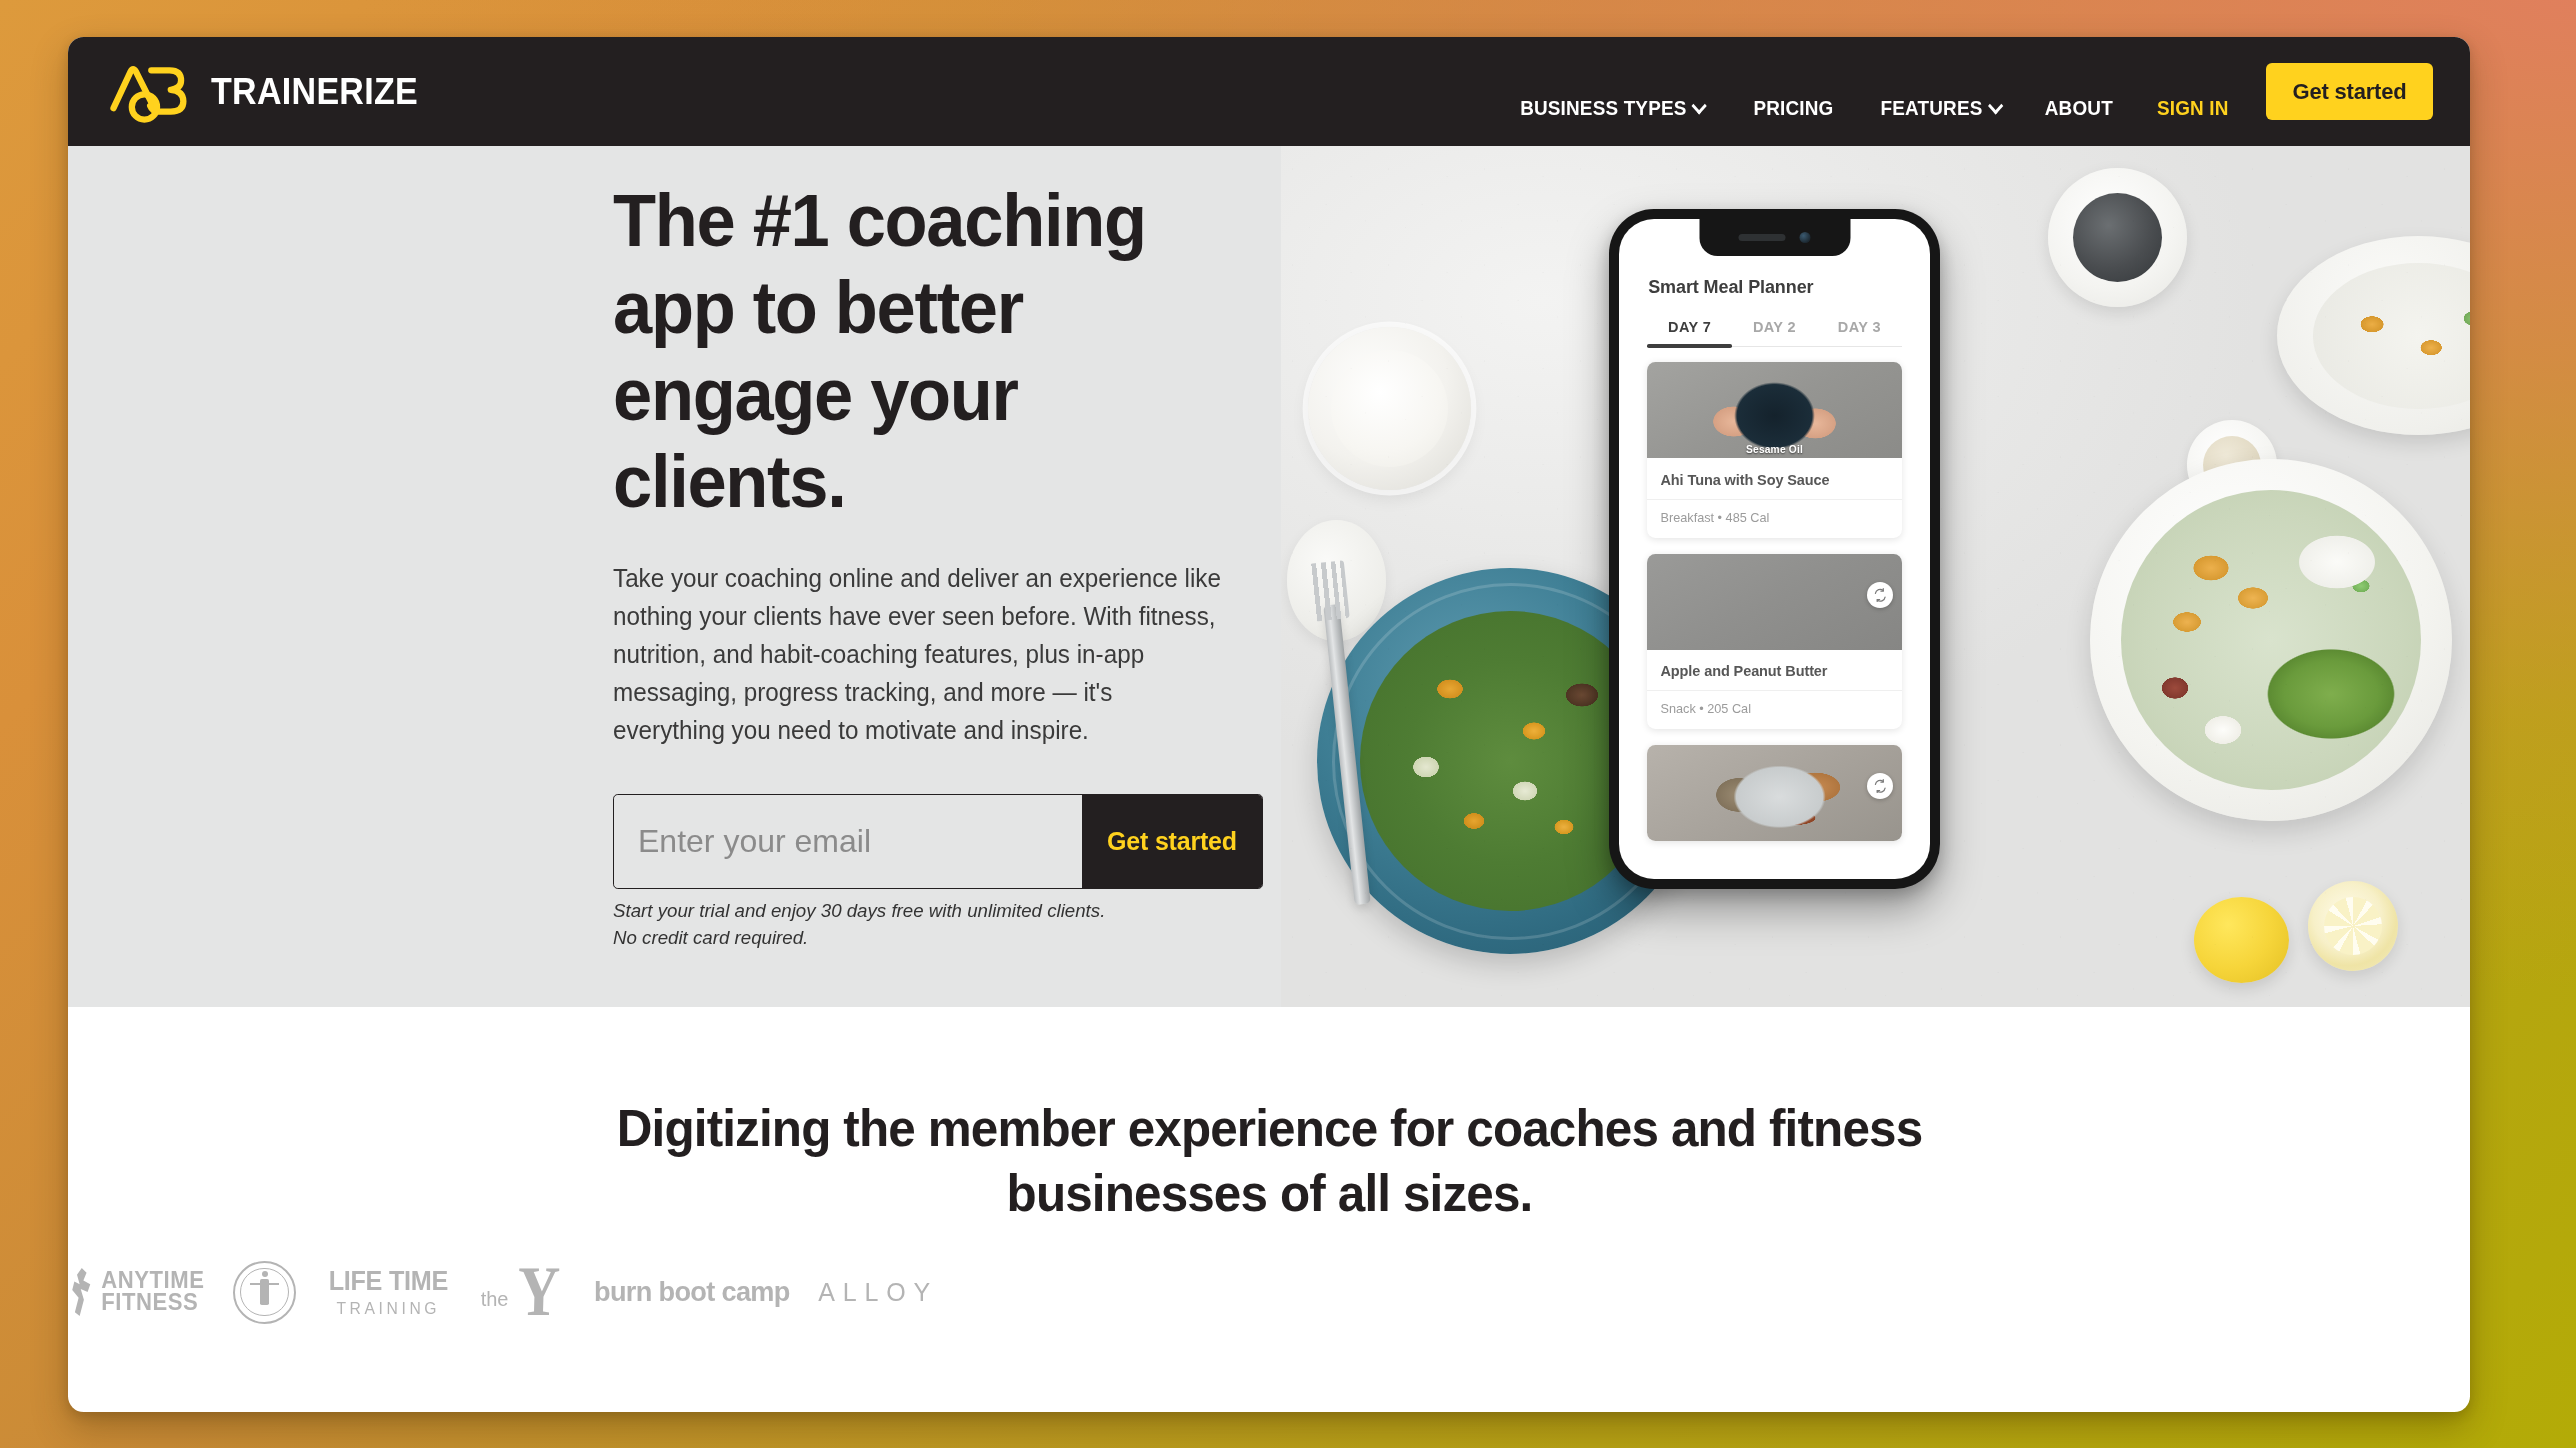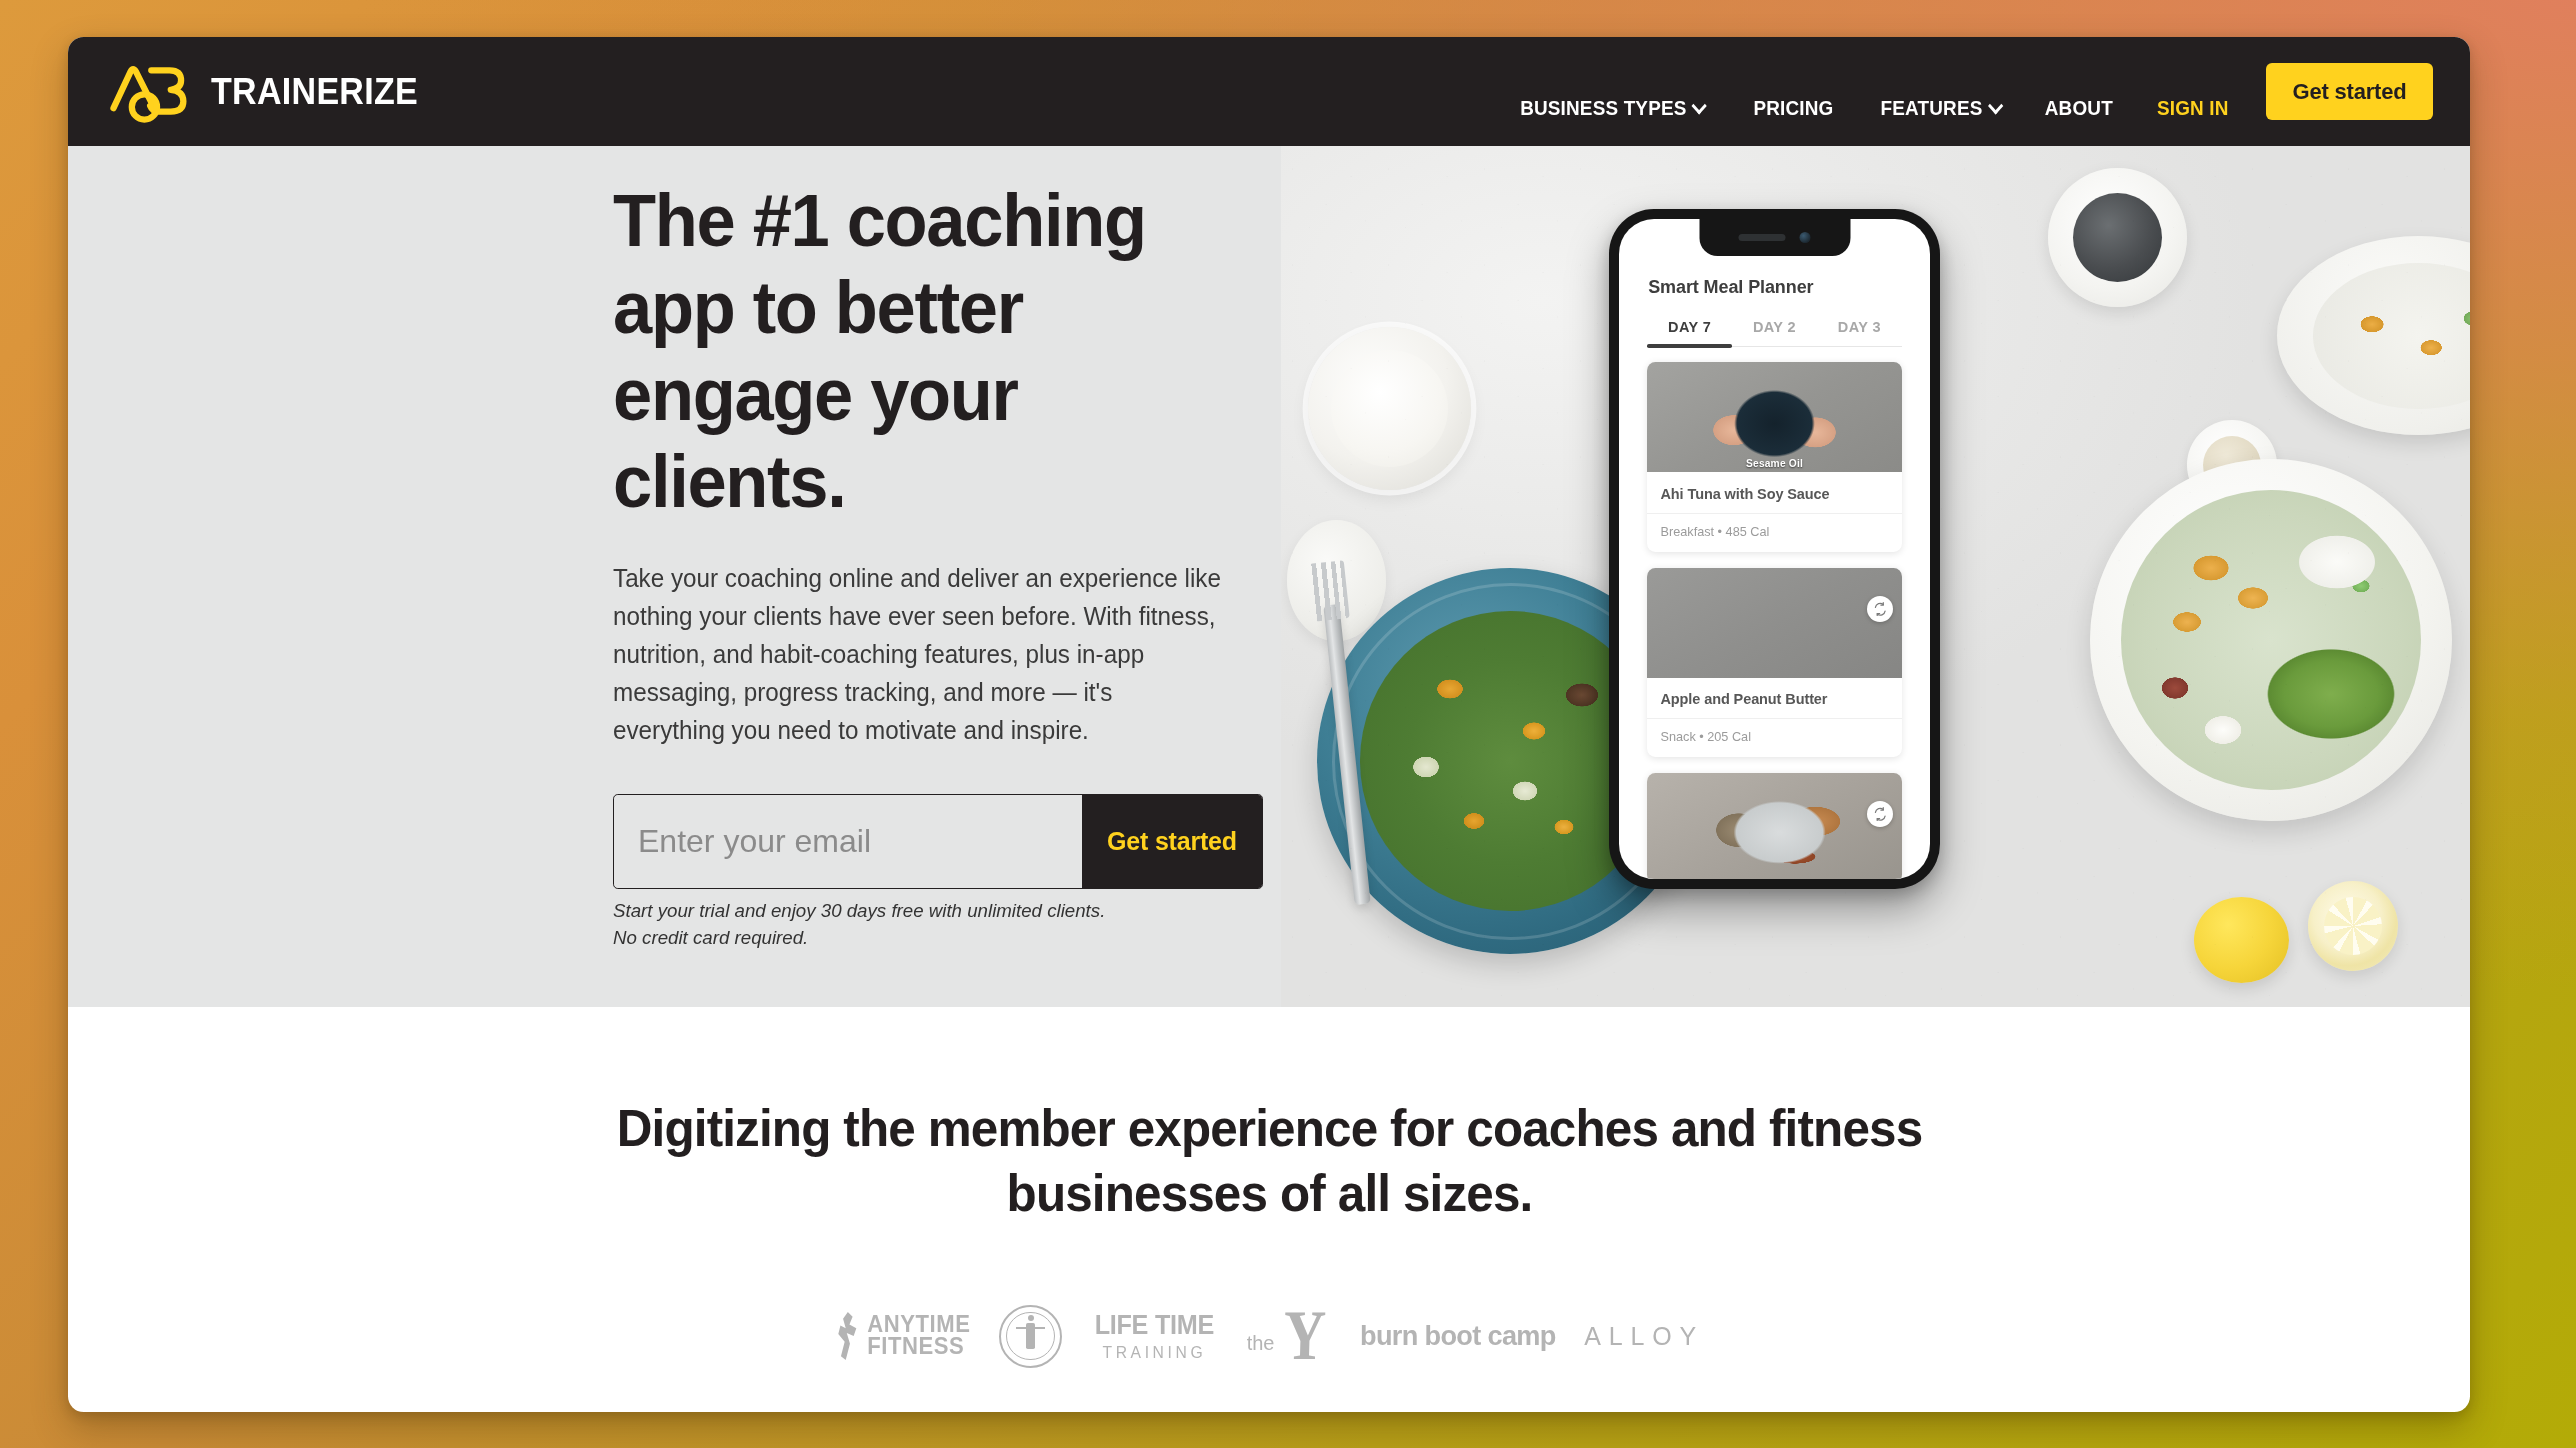"Sesame Oil" .meal-photo { height: 110px -> 96px }
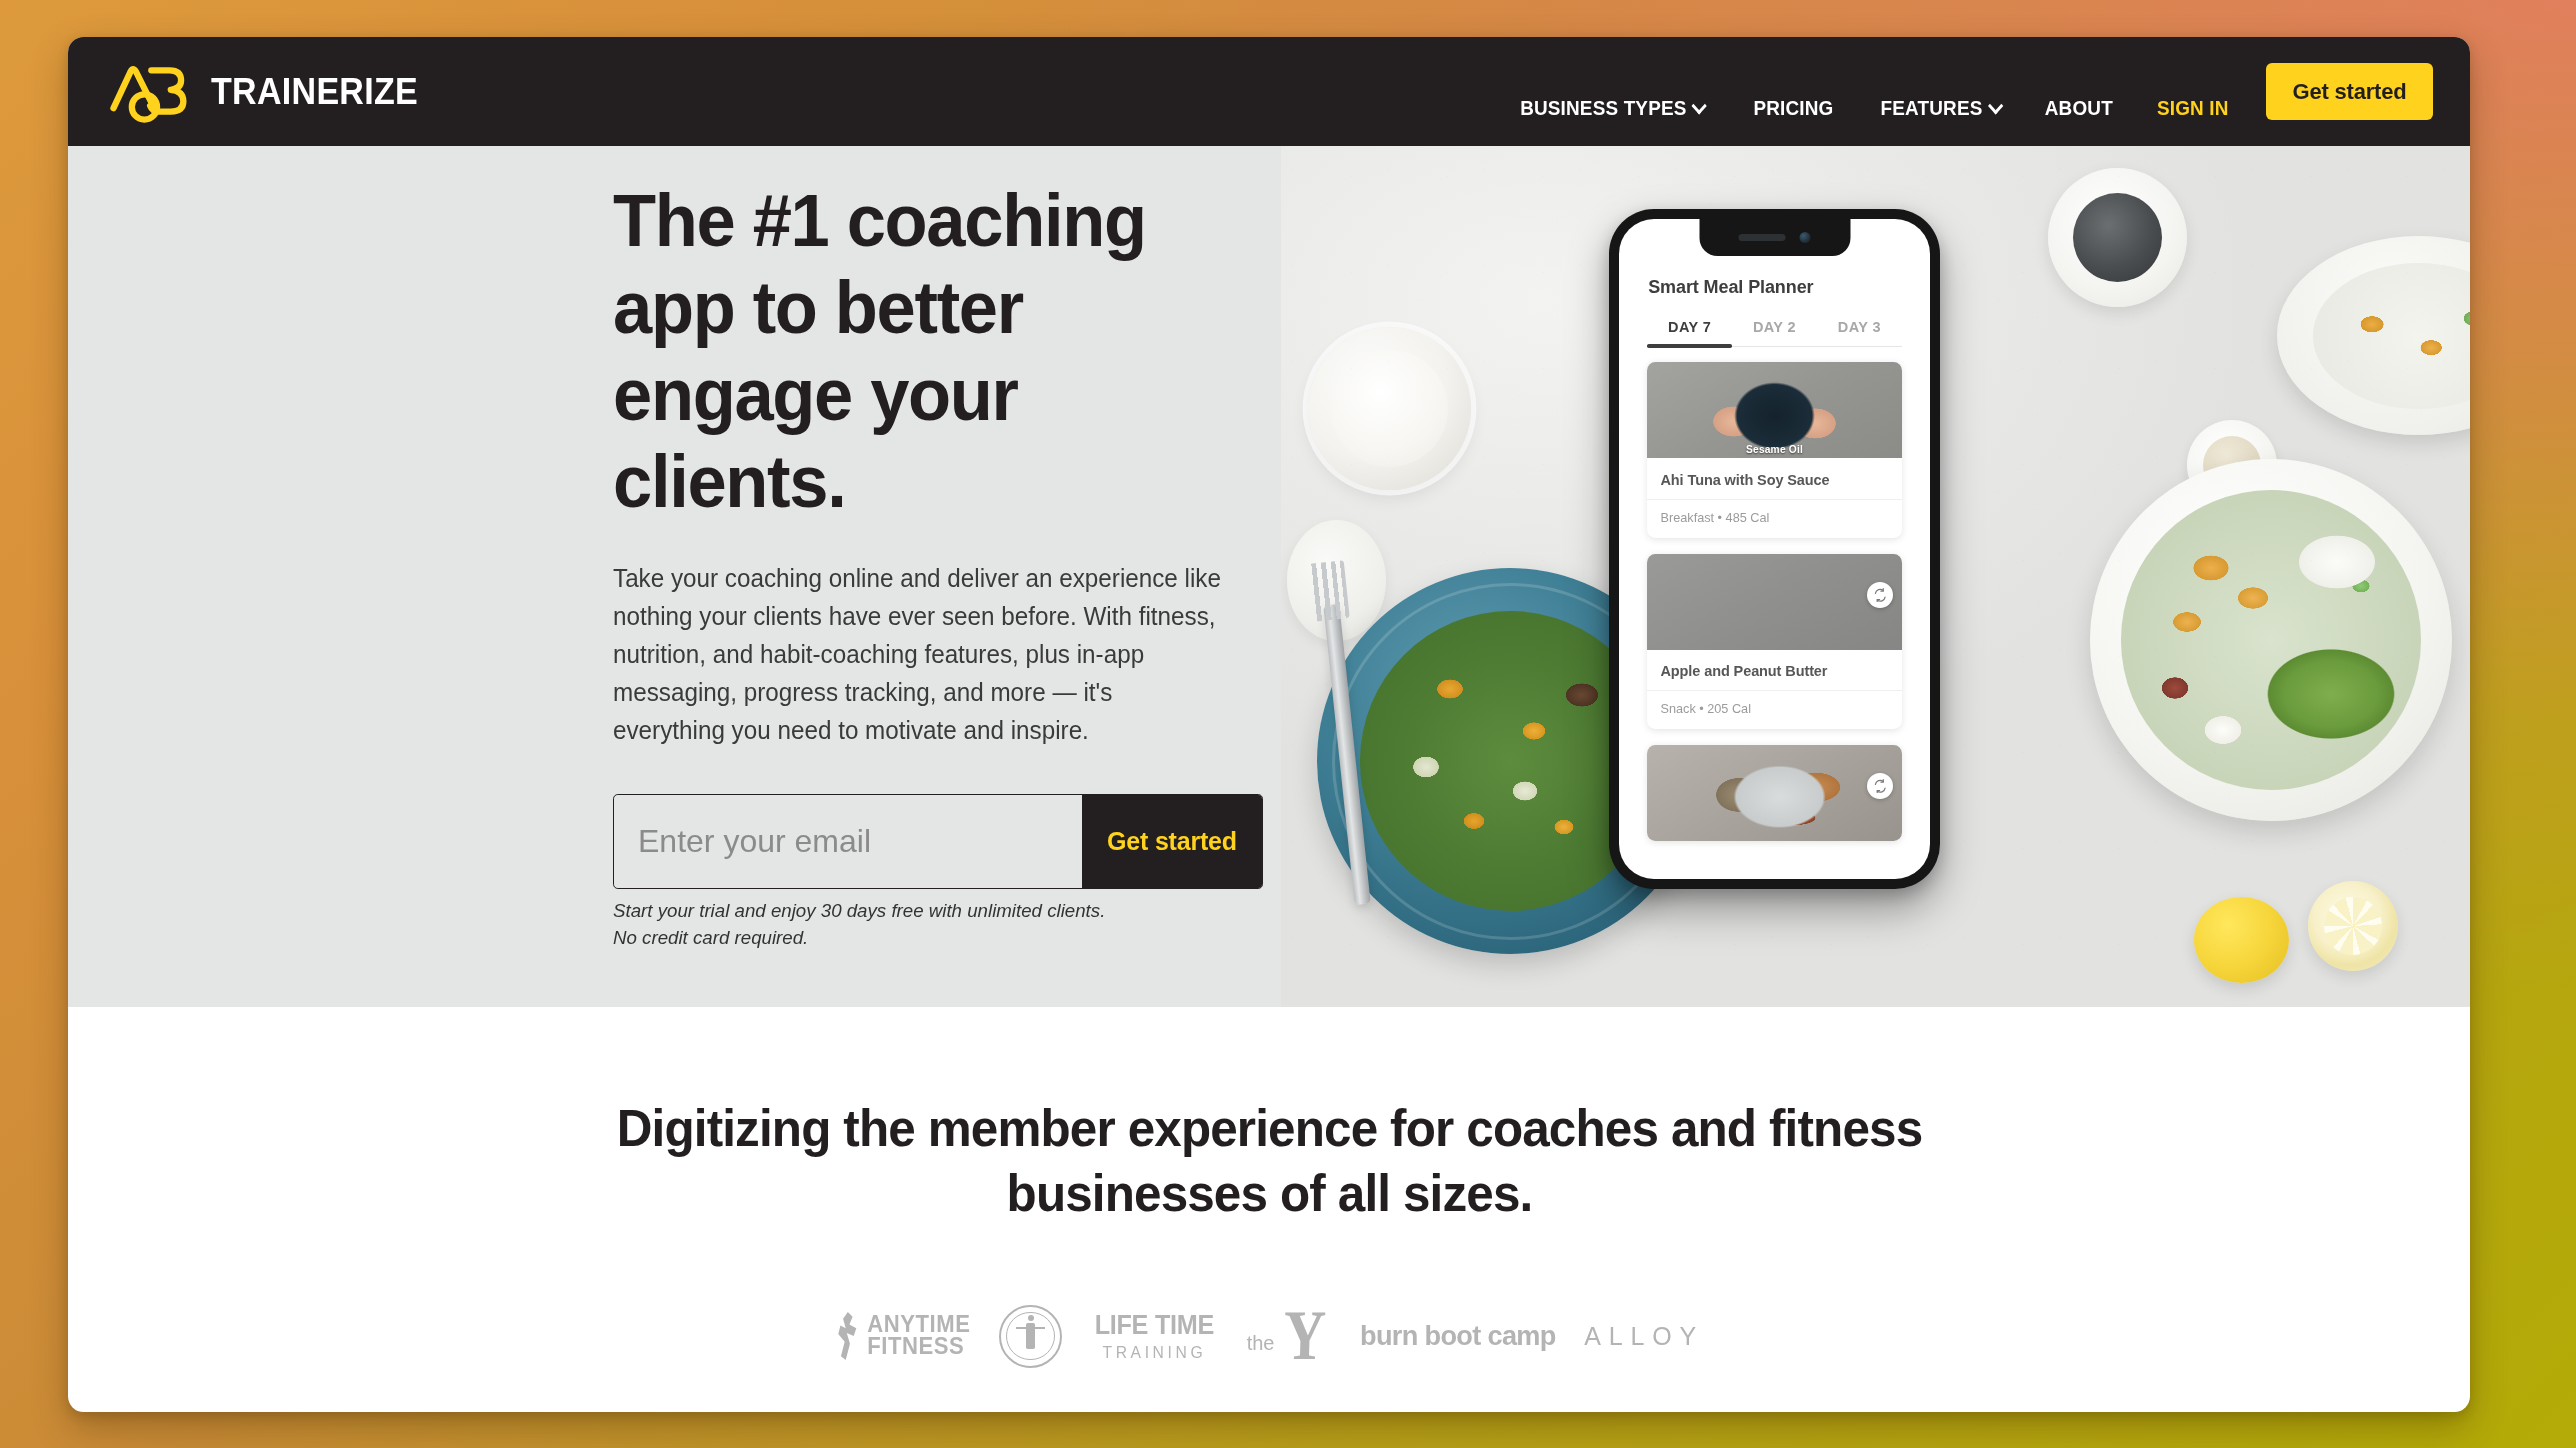"ANYTIME" .logo-row { justify-content: center -> flex-start; margin-top: 77px -> 33px }
